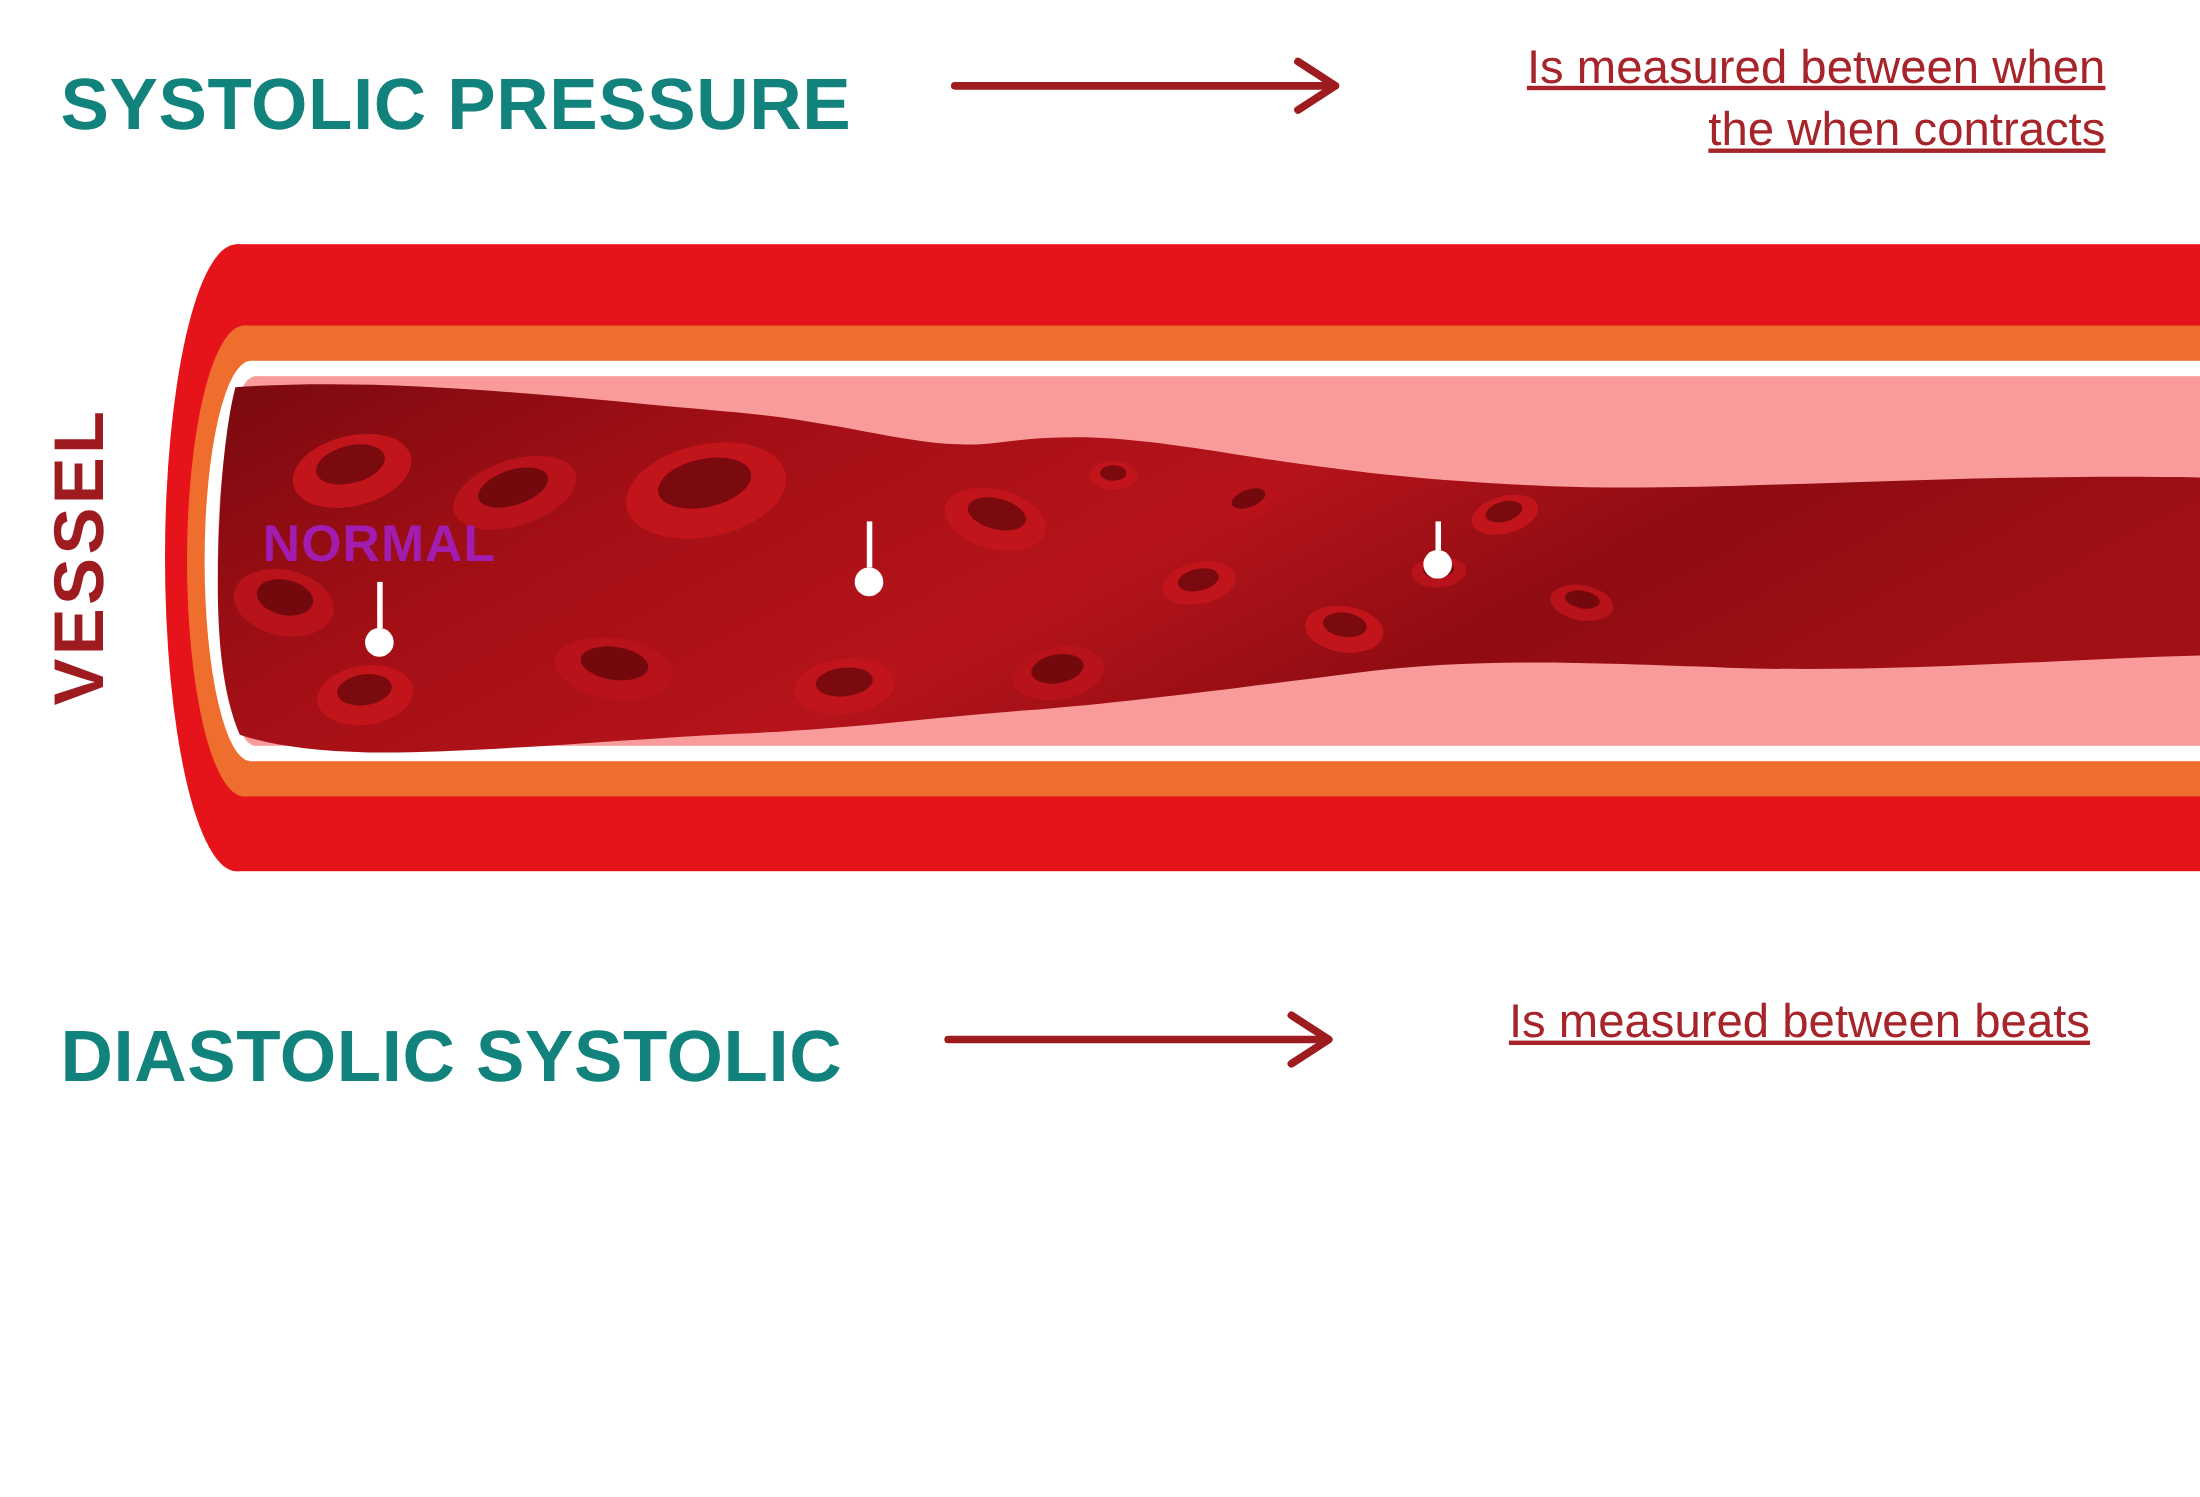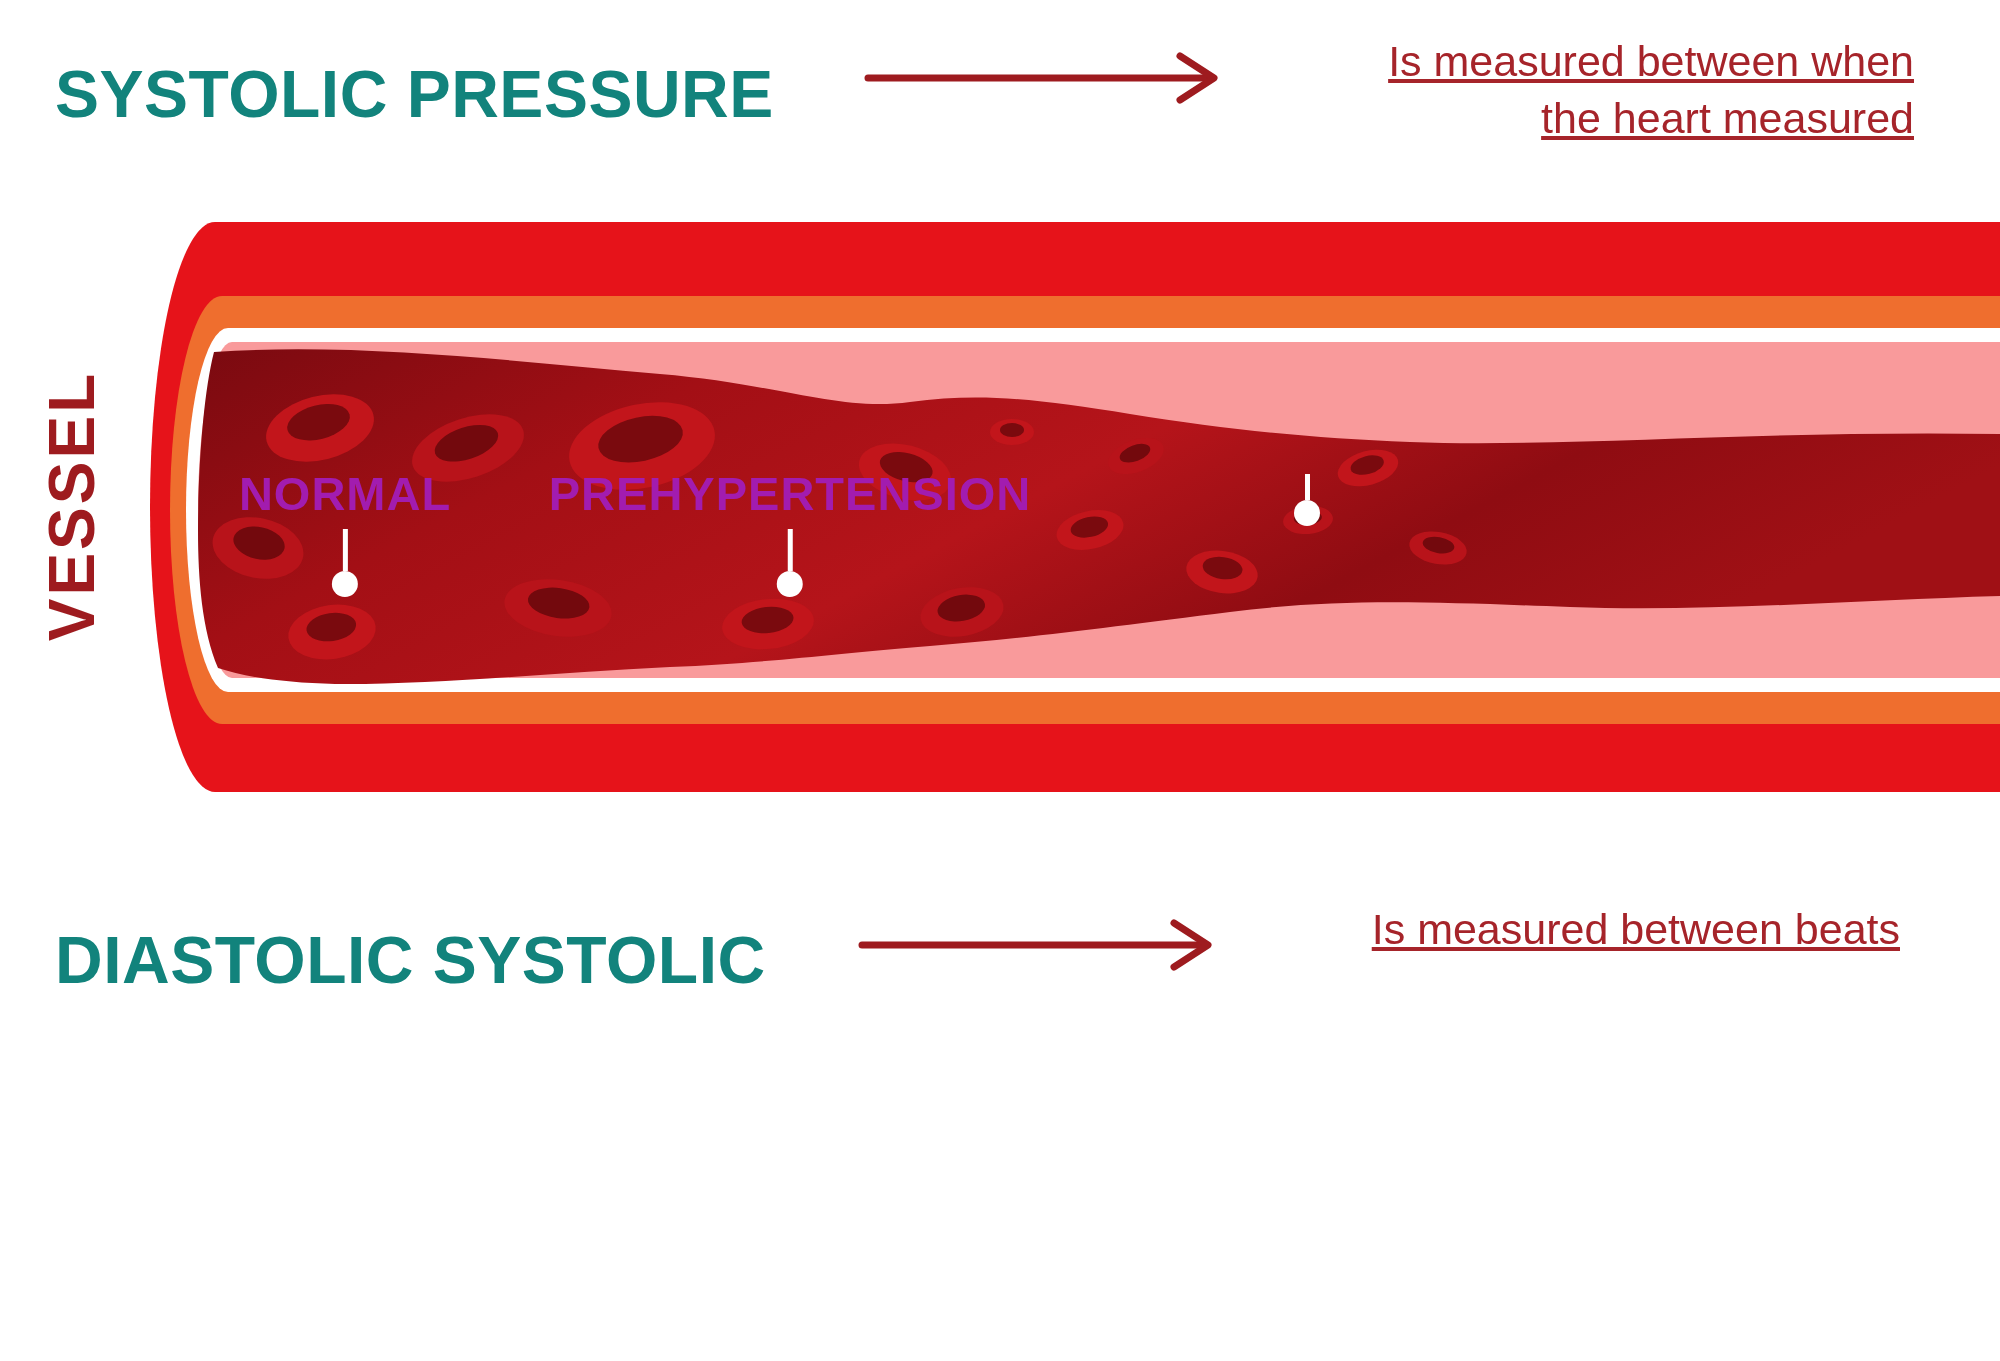"the heart measured" span { text: heart measured -> when contracts }
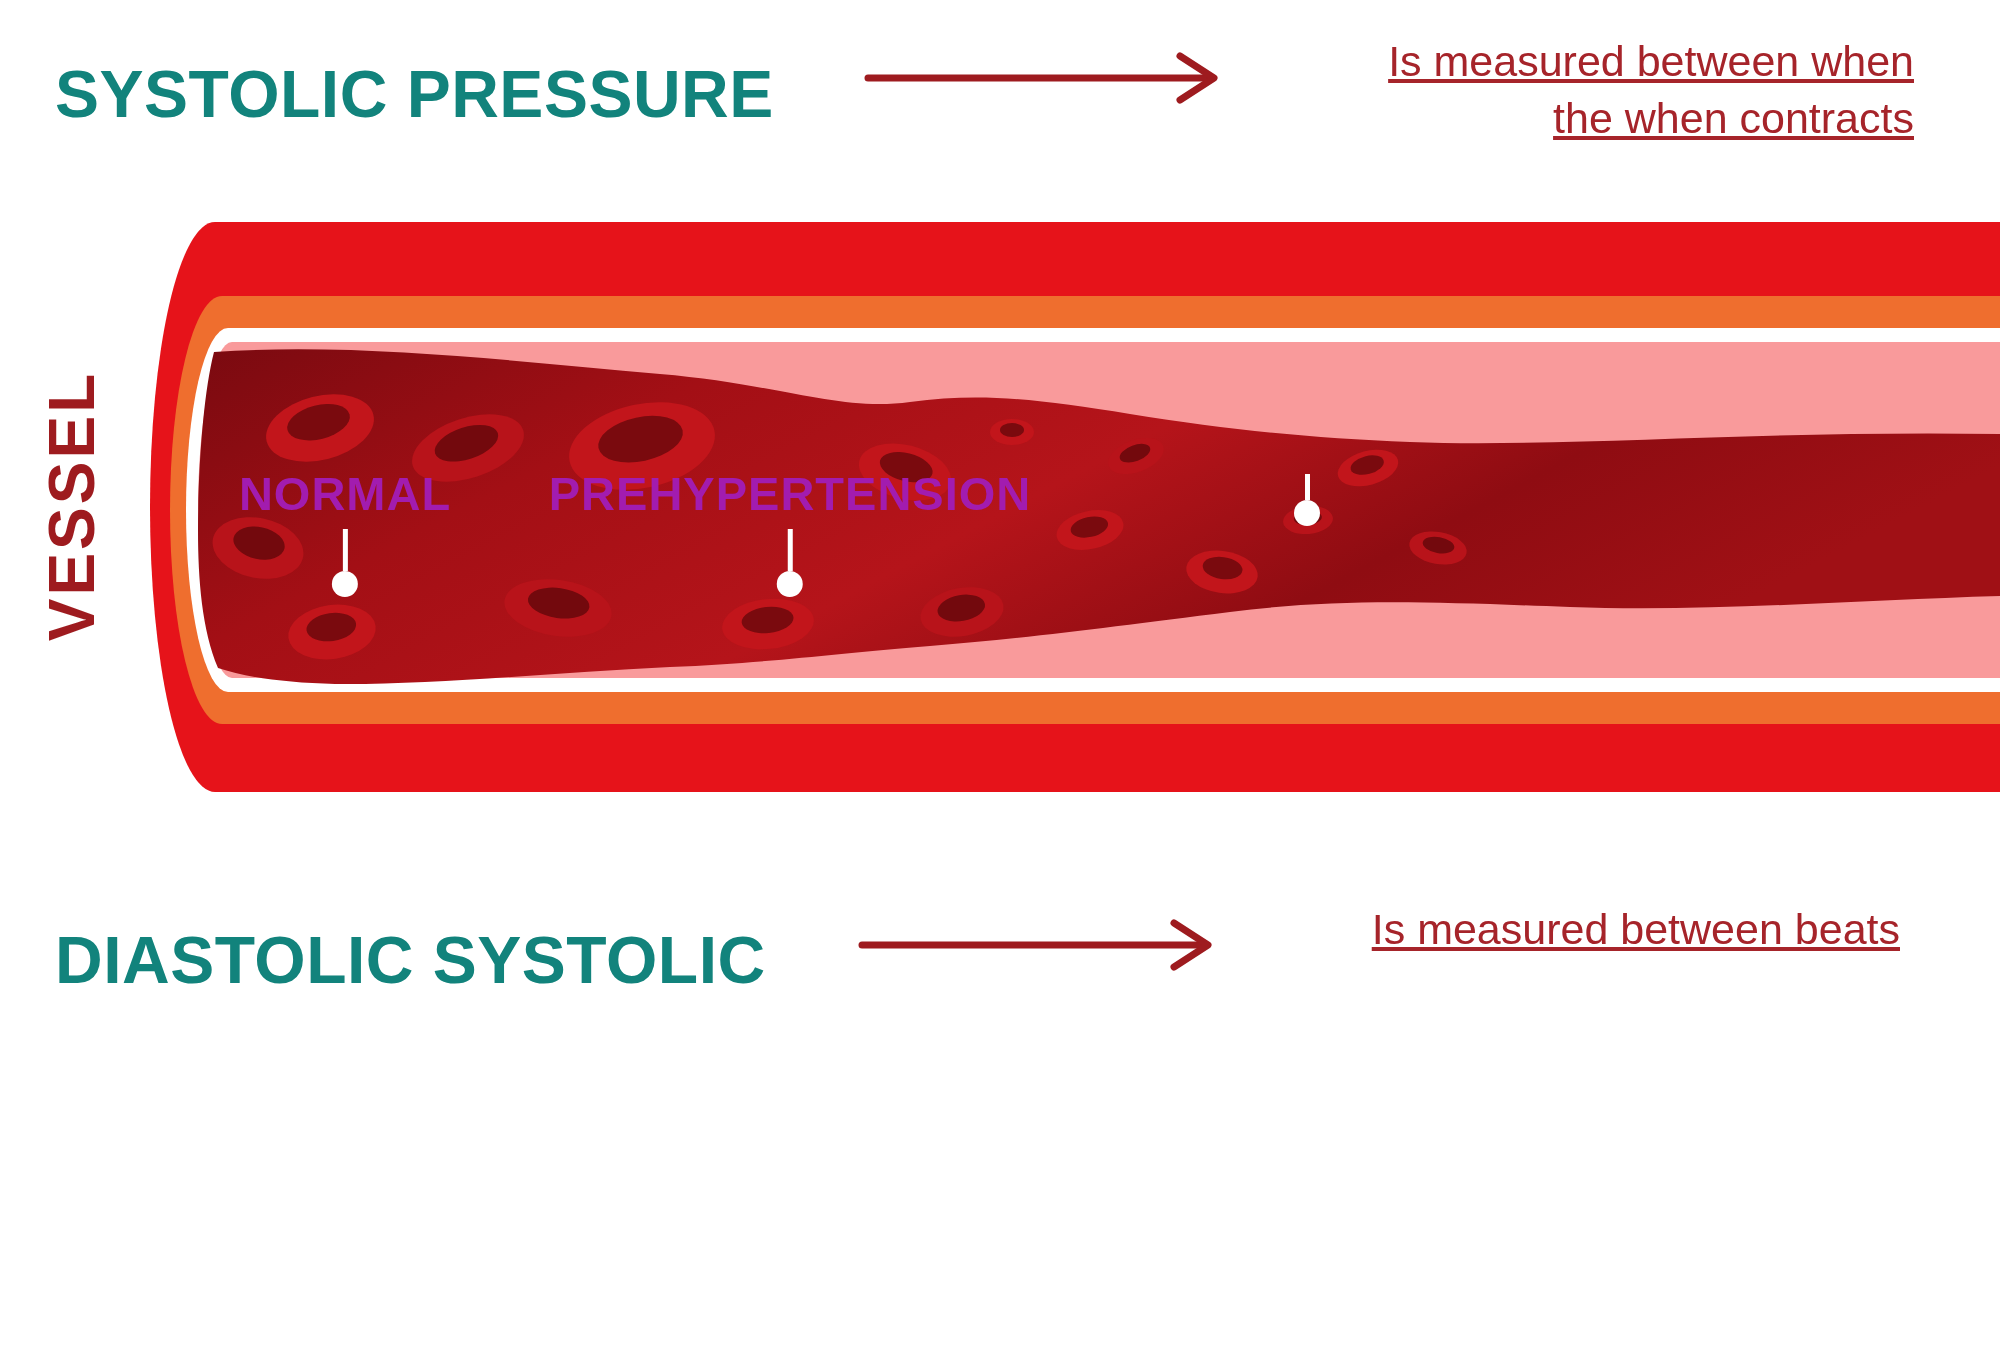"PREHYPERTENSION" div.lbl { html: <div>PREHYPERTENSION</div> -> none }
